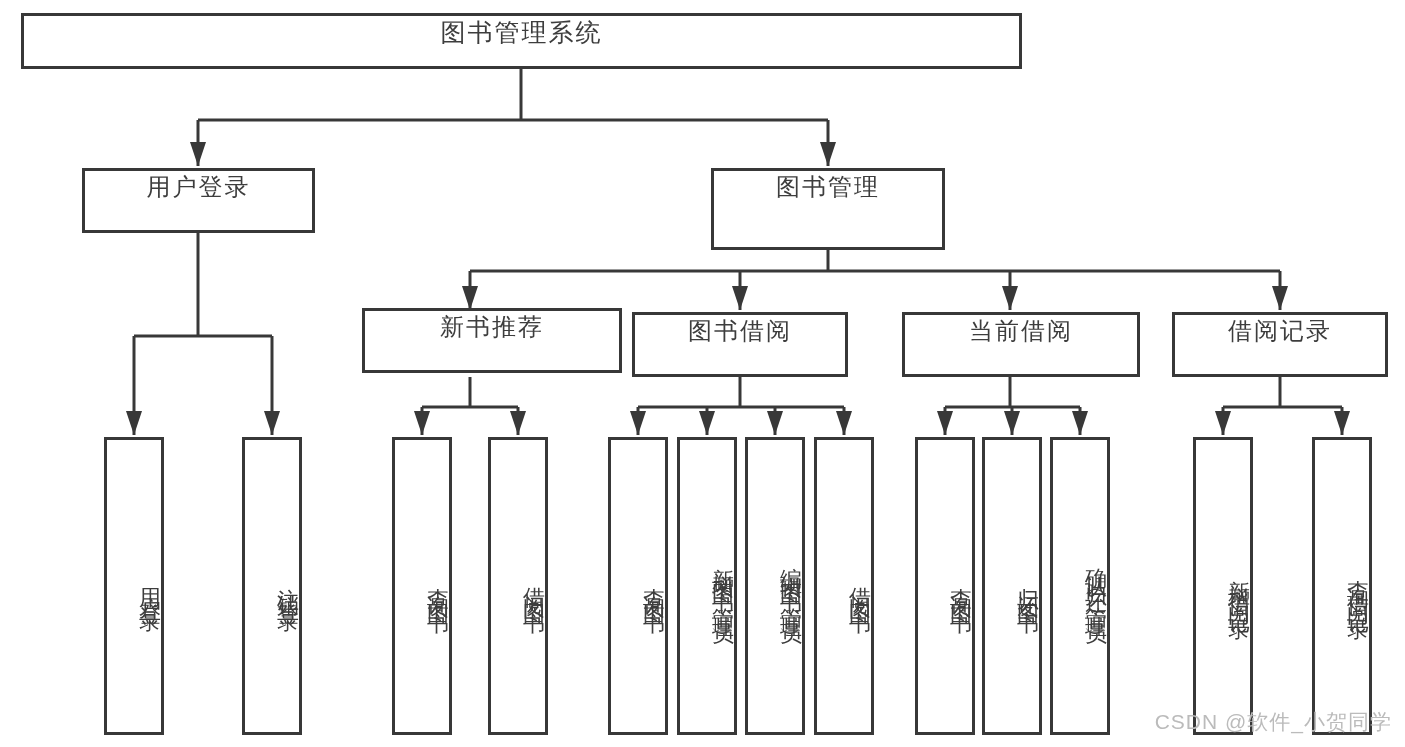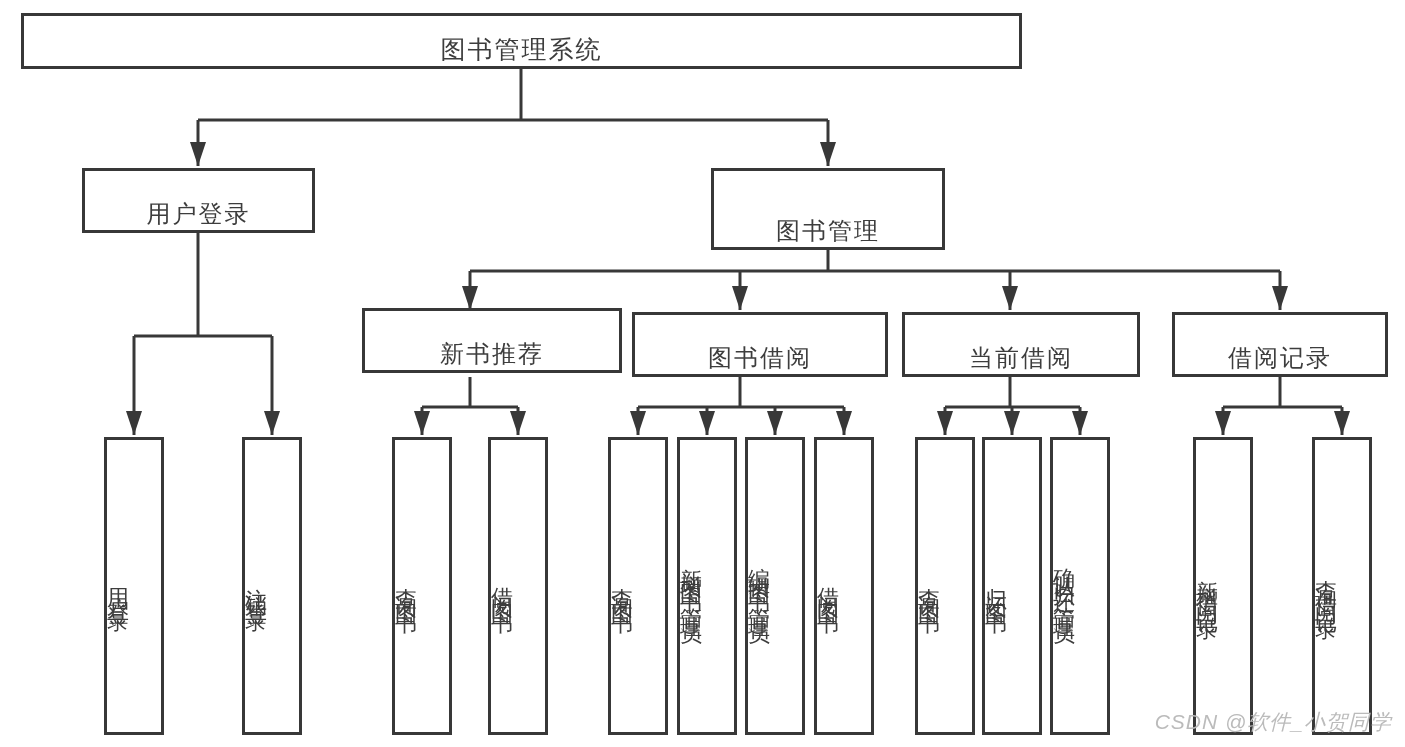"图书管理系统" .node { align-items: flex-end -> flex-start }
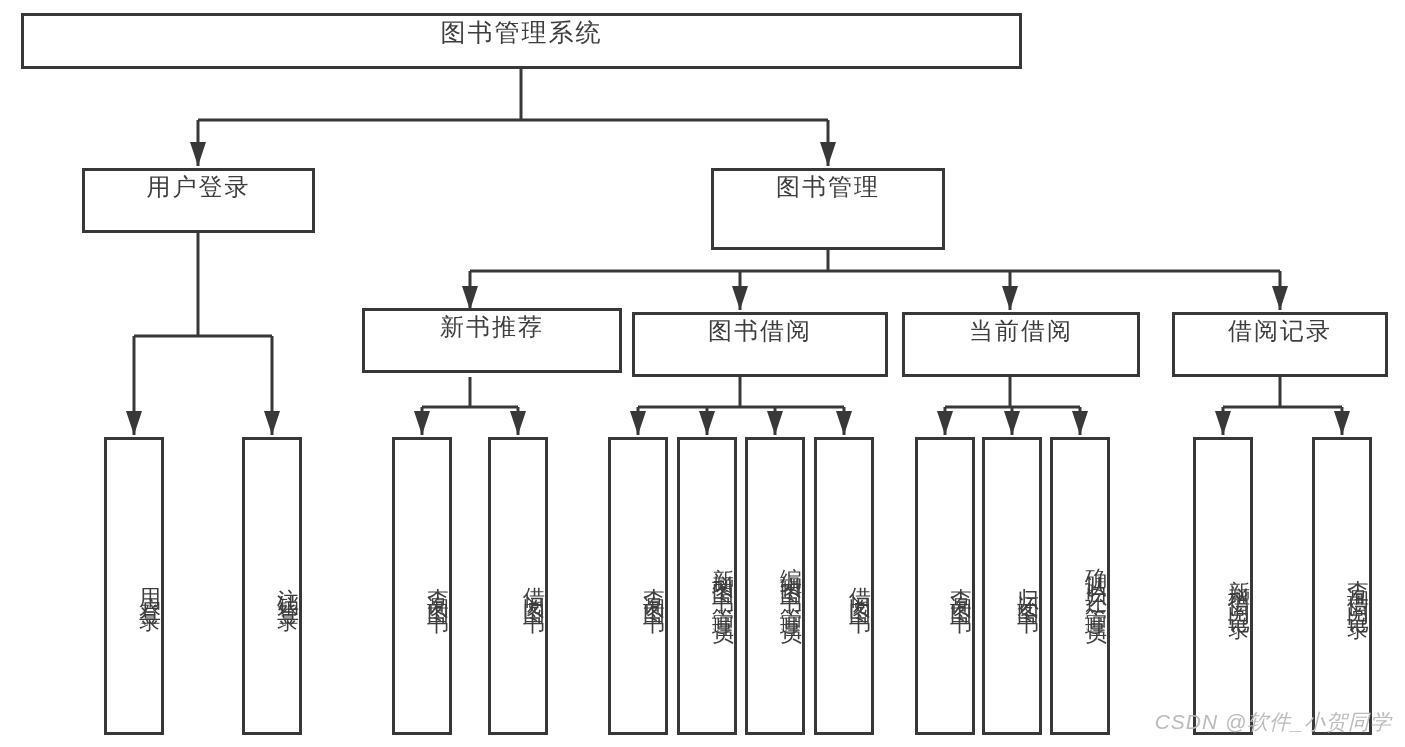"图书借阅" div.node { width: 256px -> 216px }
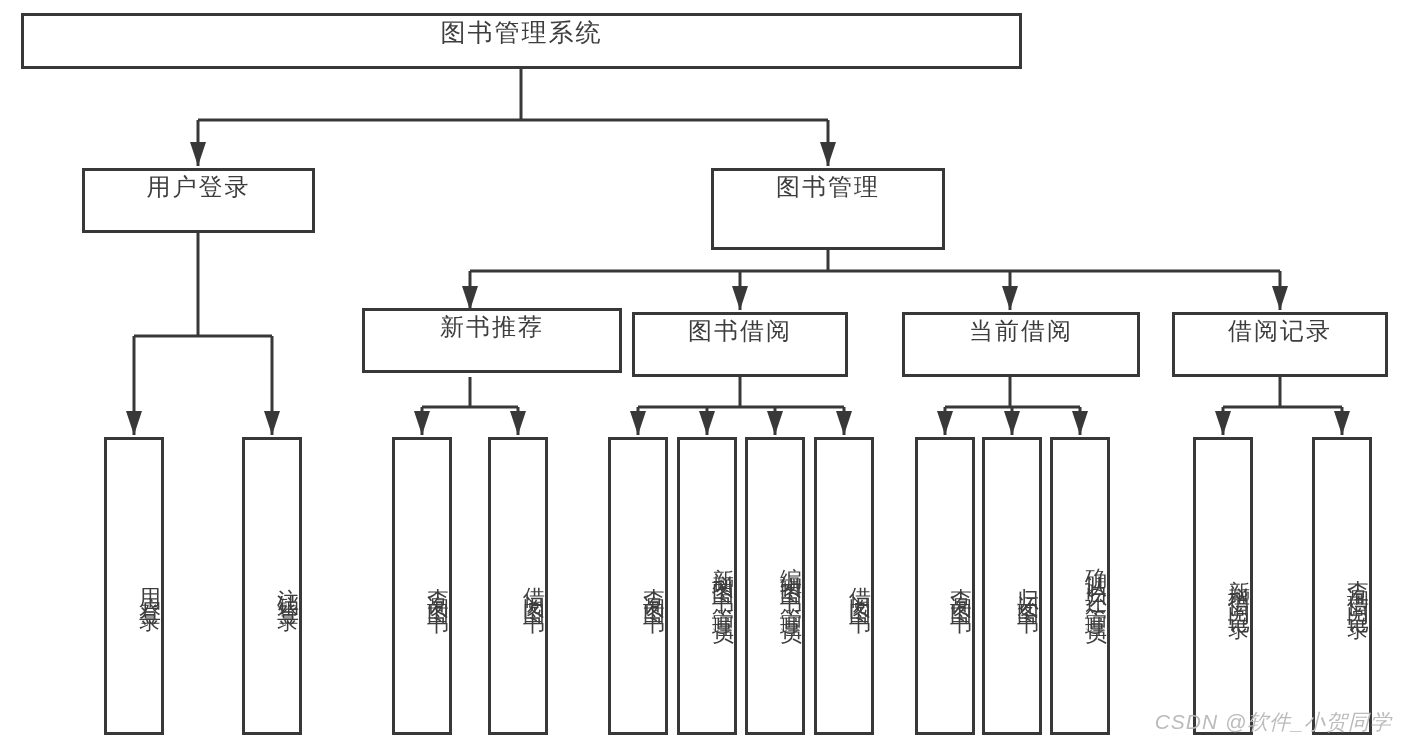"CSDN @软件_小贺同学" .watermark { font-style: italic -> none }
